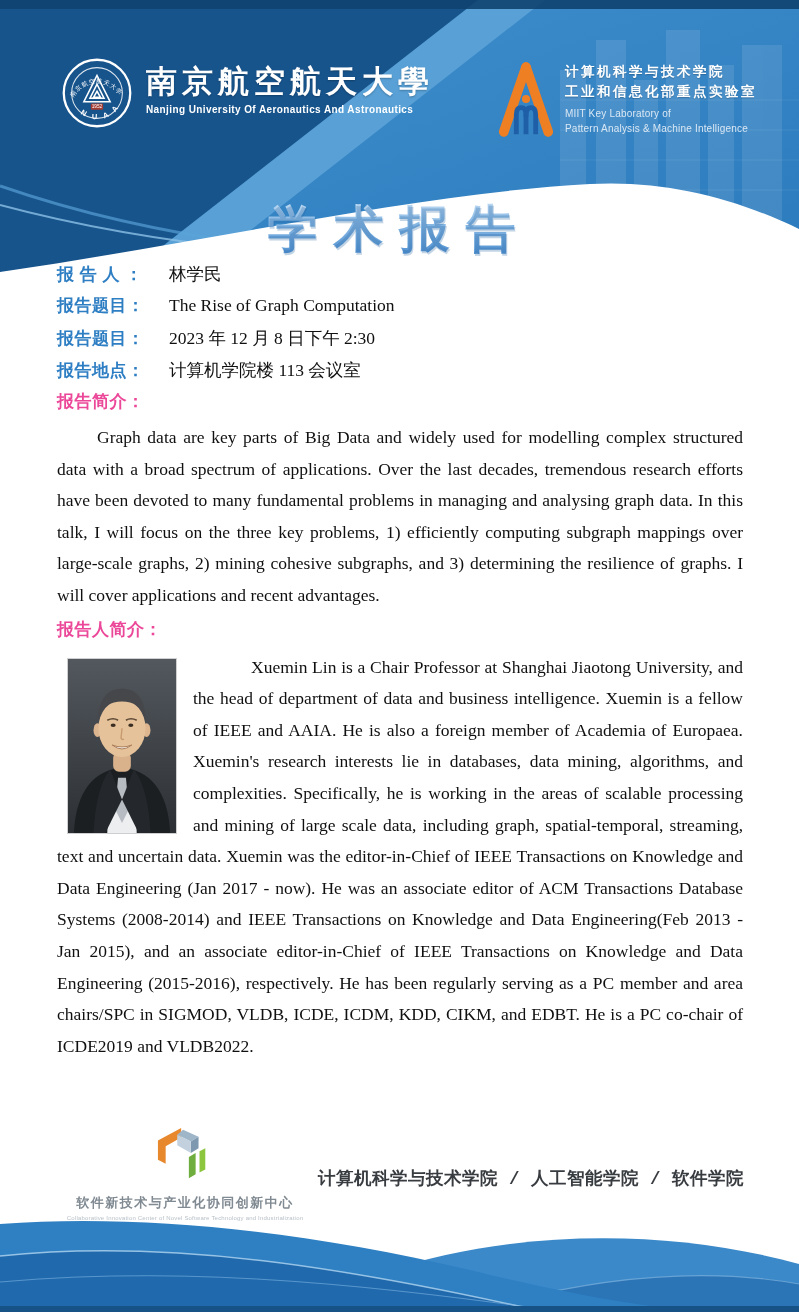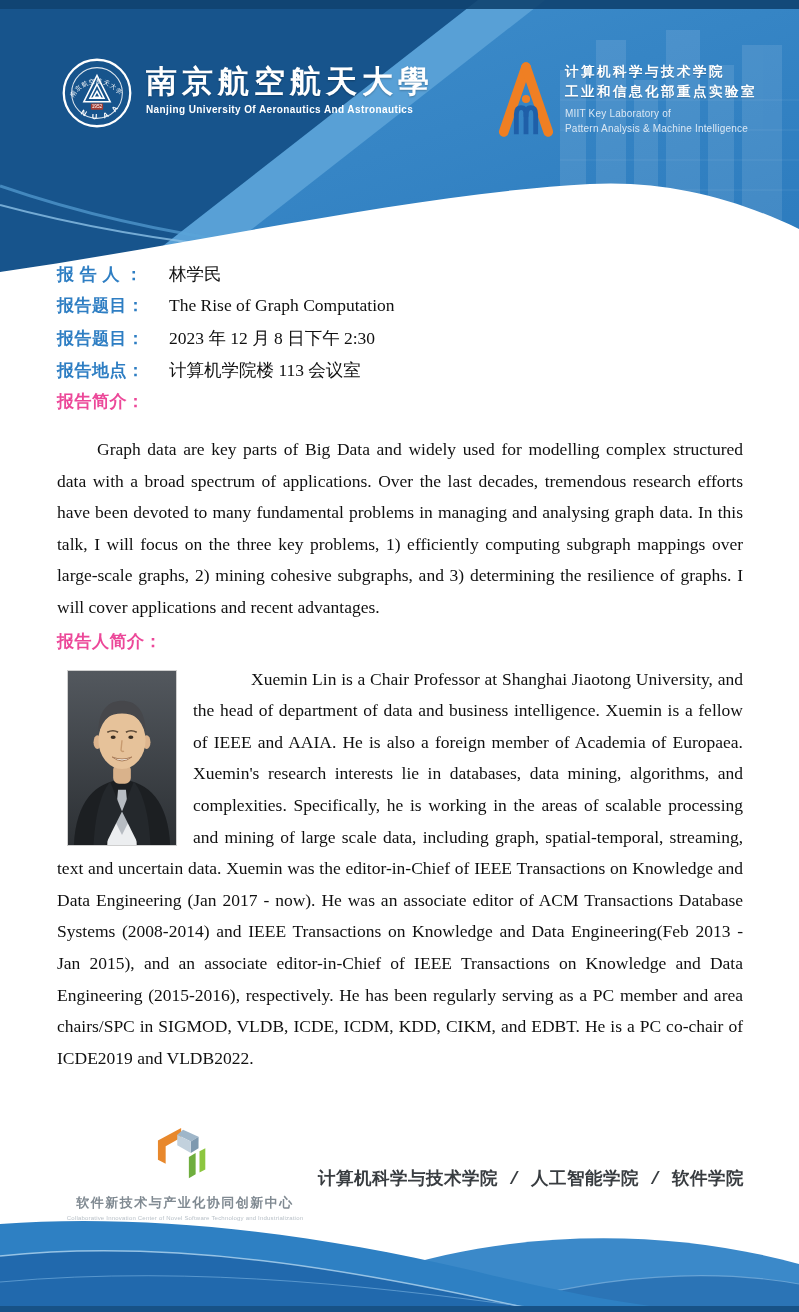"学术报告" div.page-title { html: none -> <div>学术报告</div> }
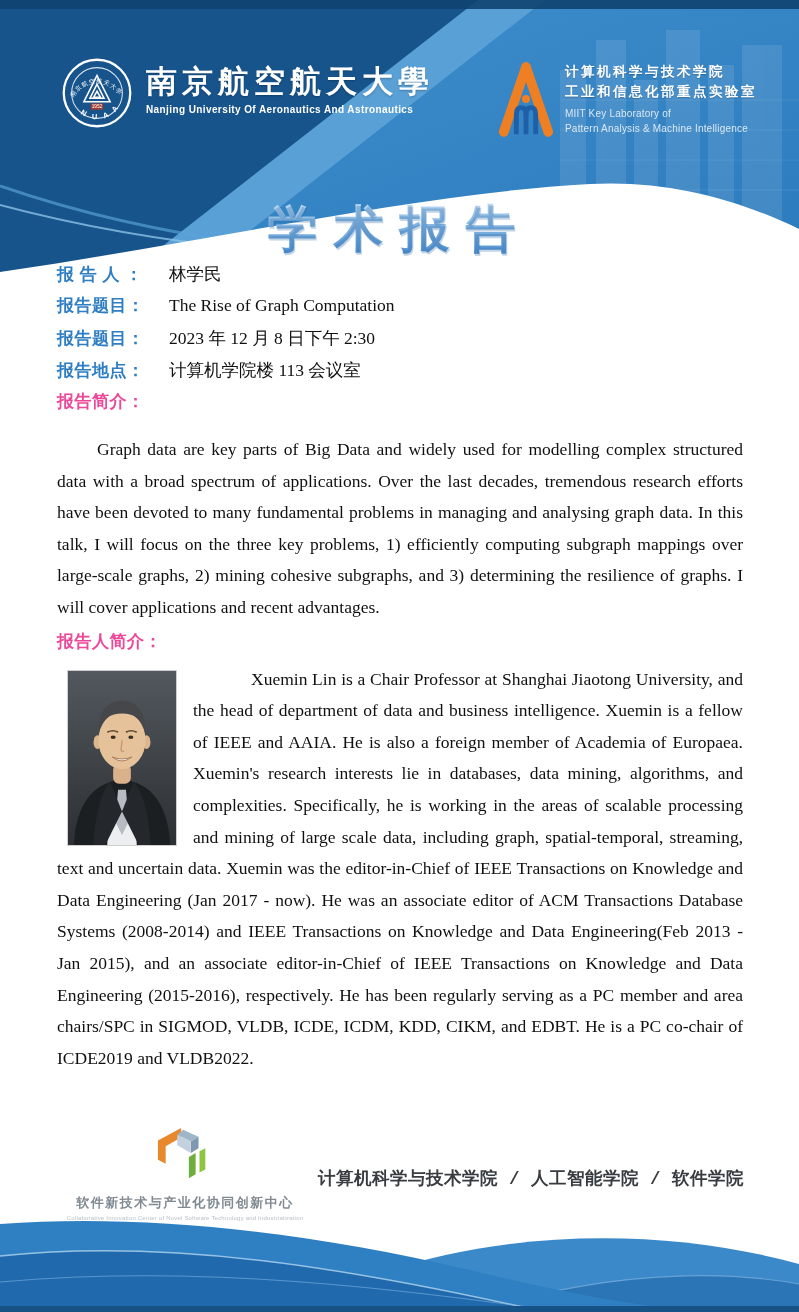"Graph data are key parts" .para { margin-top: 12px -> none }
